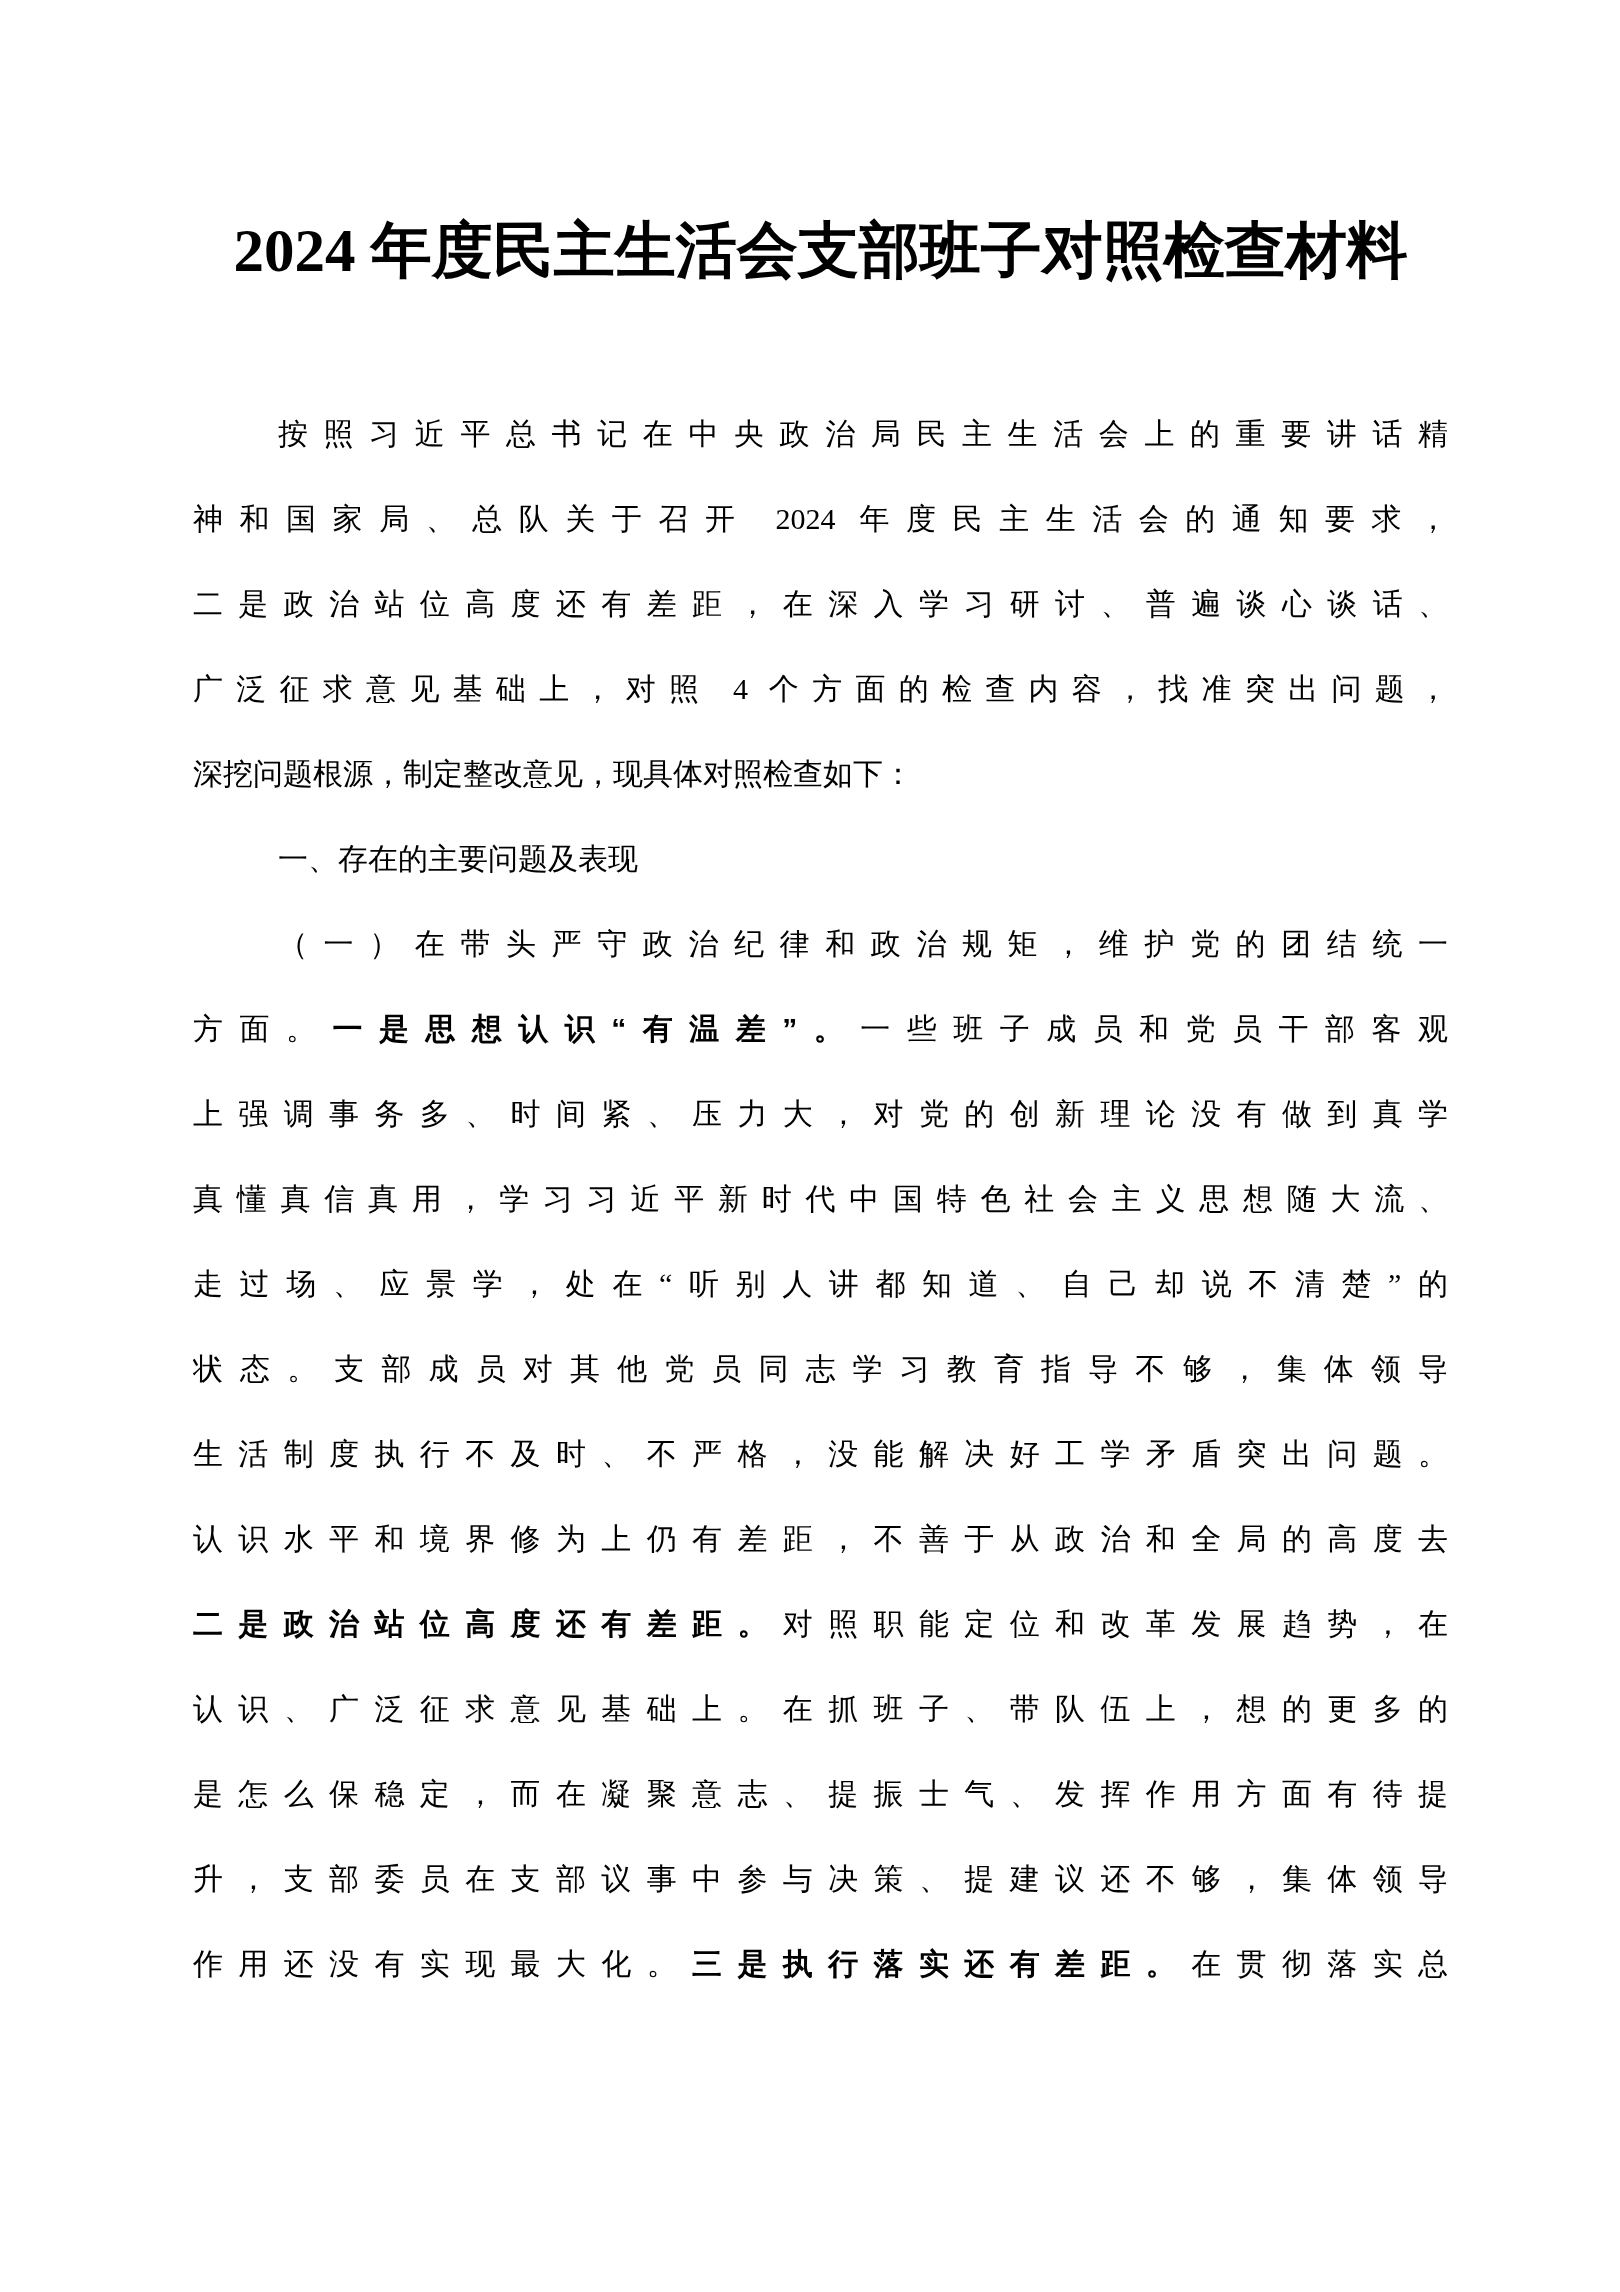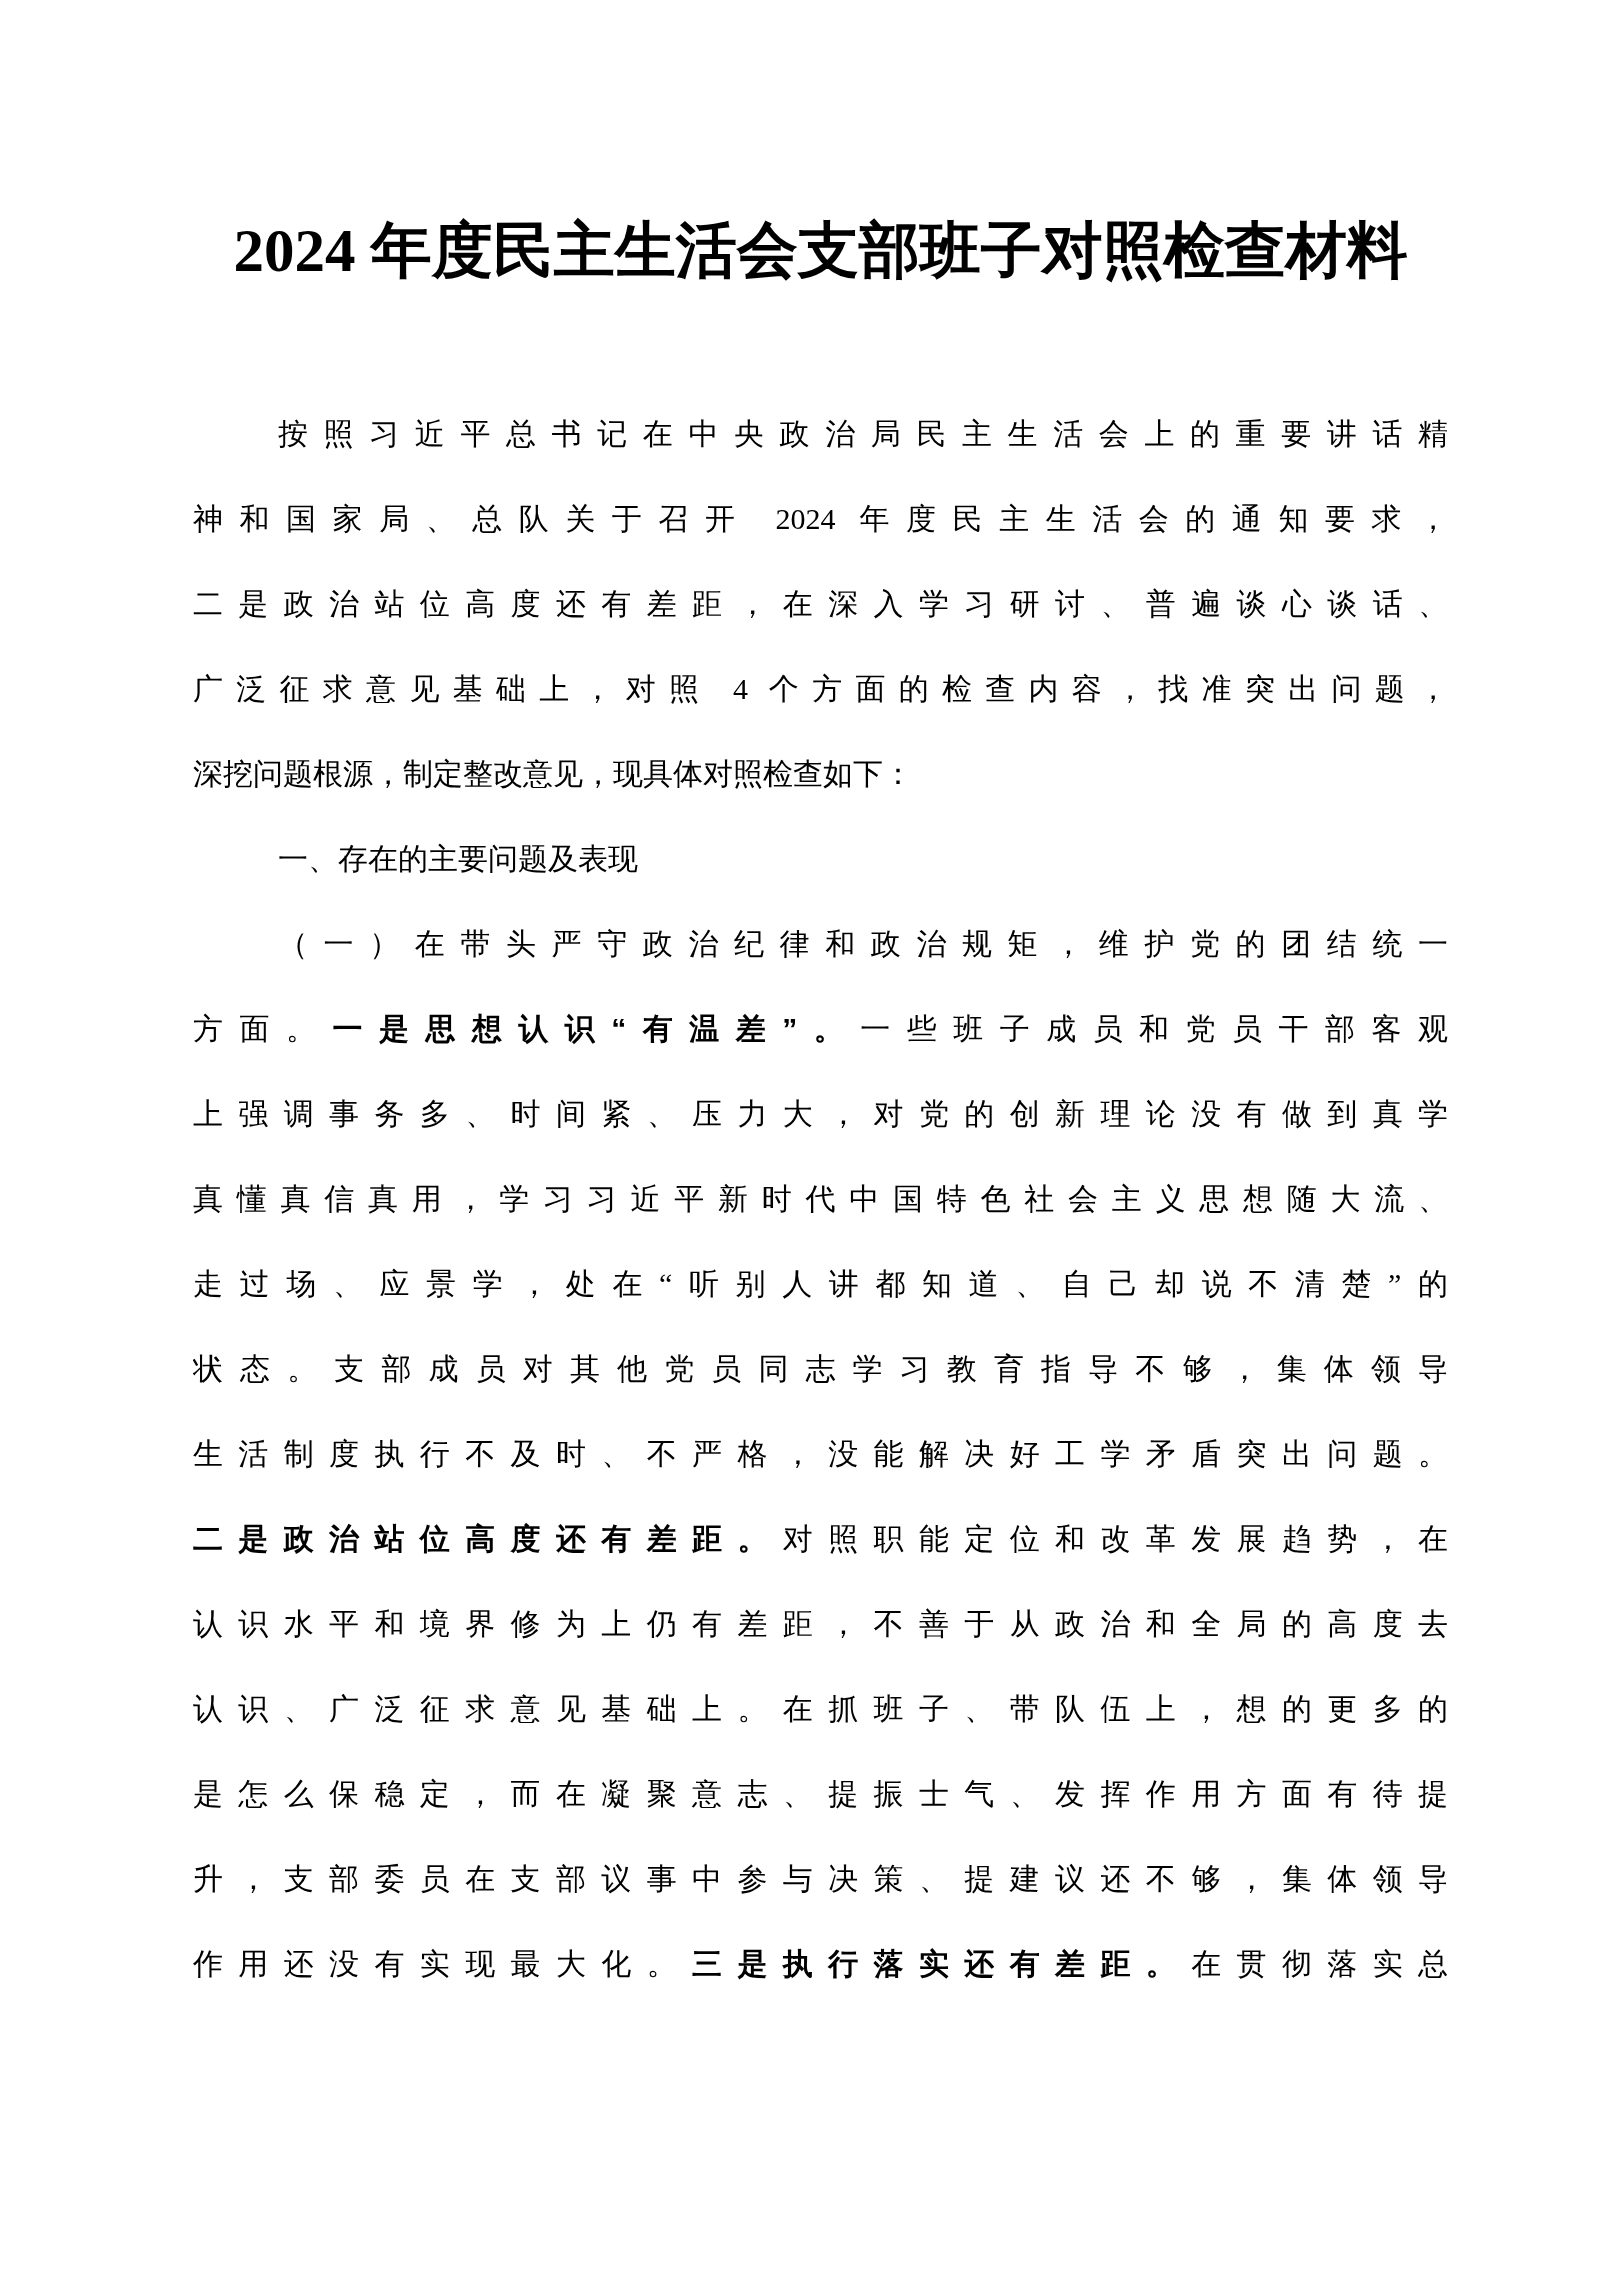"二是政治站位高度还有差距。对照职能定位和改革发展趋势，在" div.line { order: before "认识水平和境界修为上仍有差距，不善于从政治和全局的高度去" -> after "认识水平和境界修为上仍有差距，不善于从政治和全局的高度去" }
